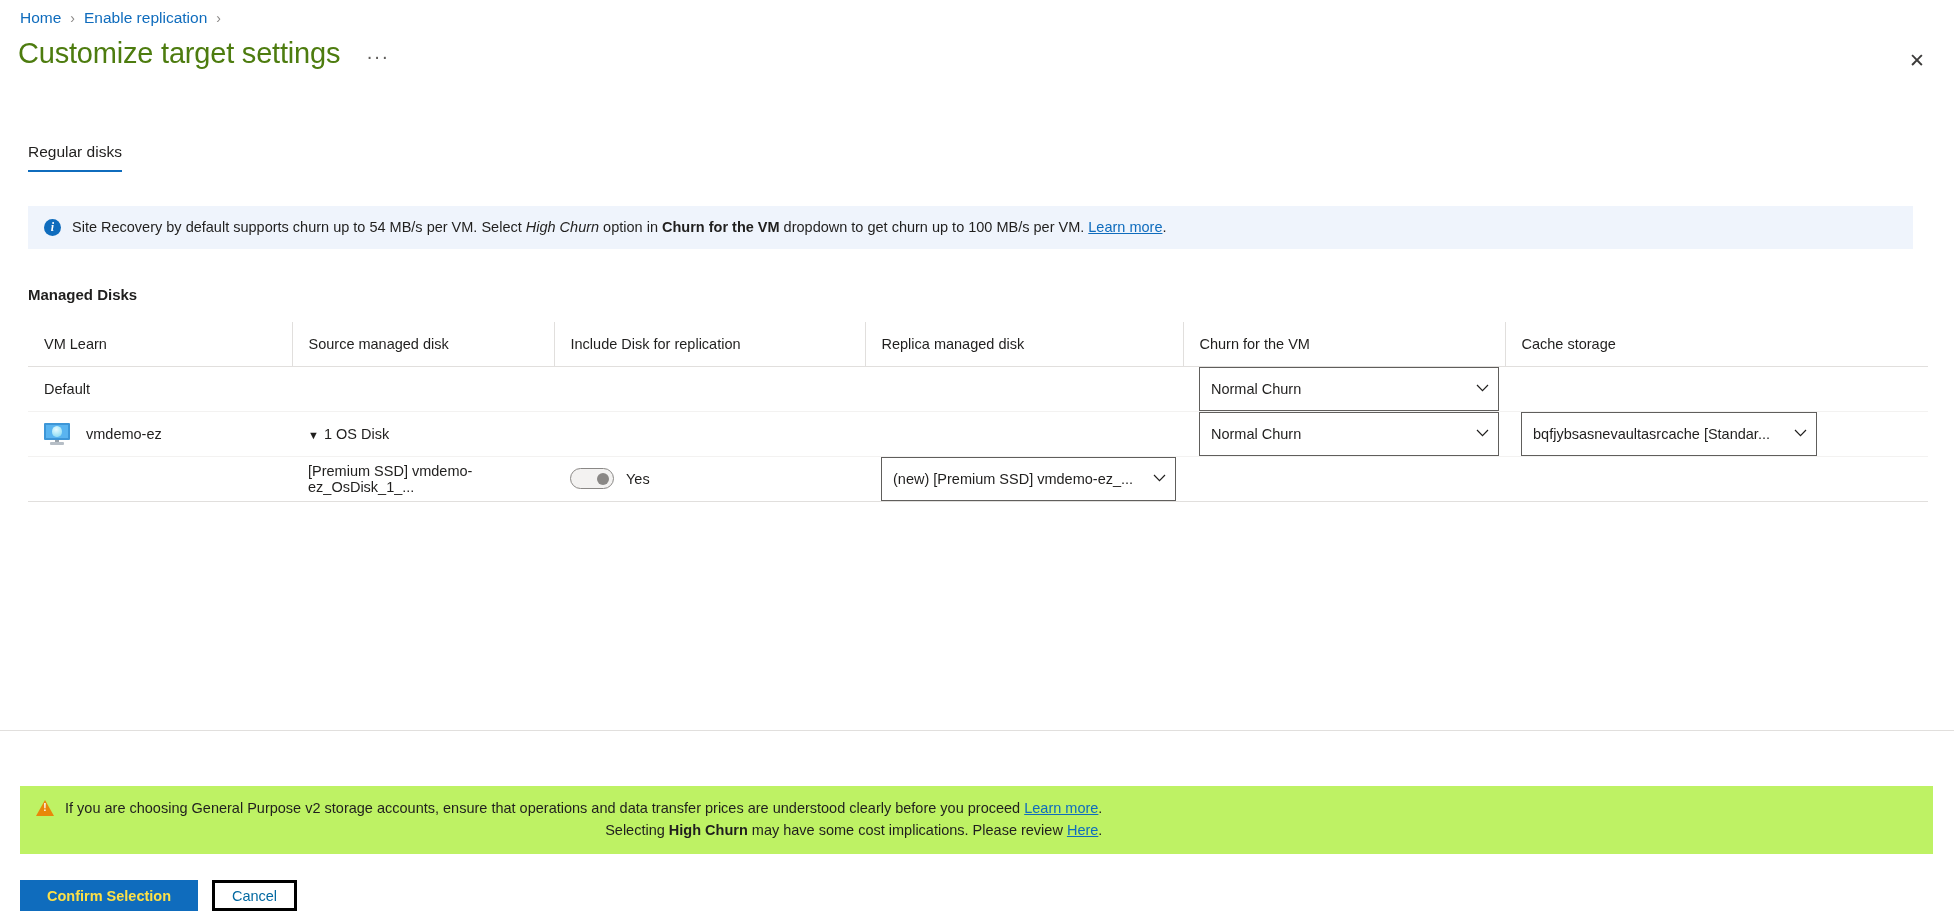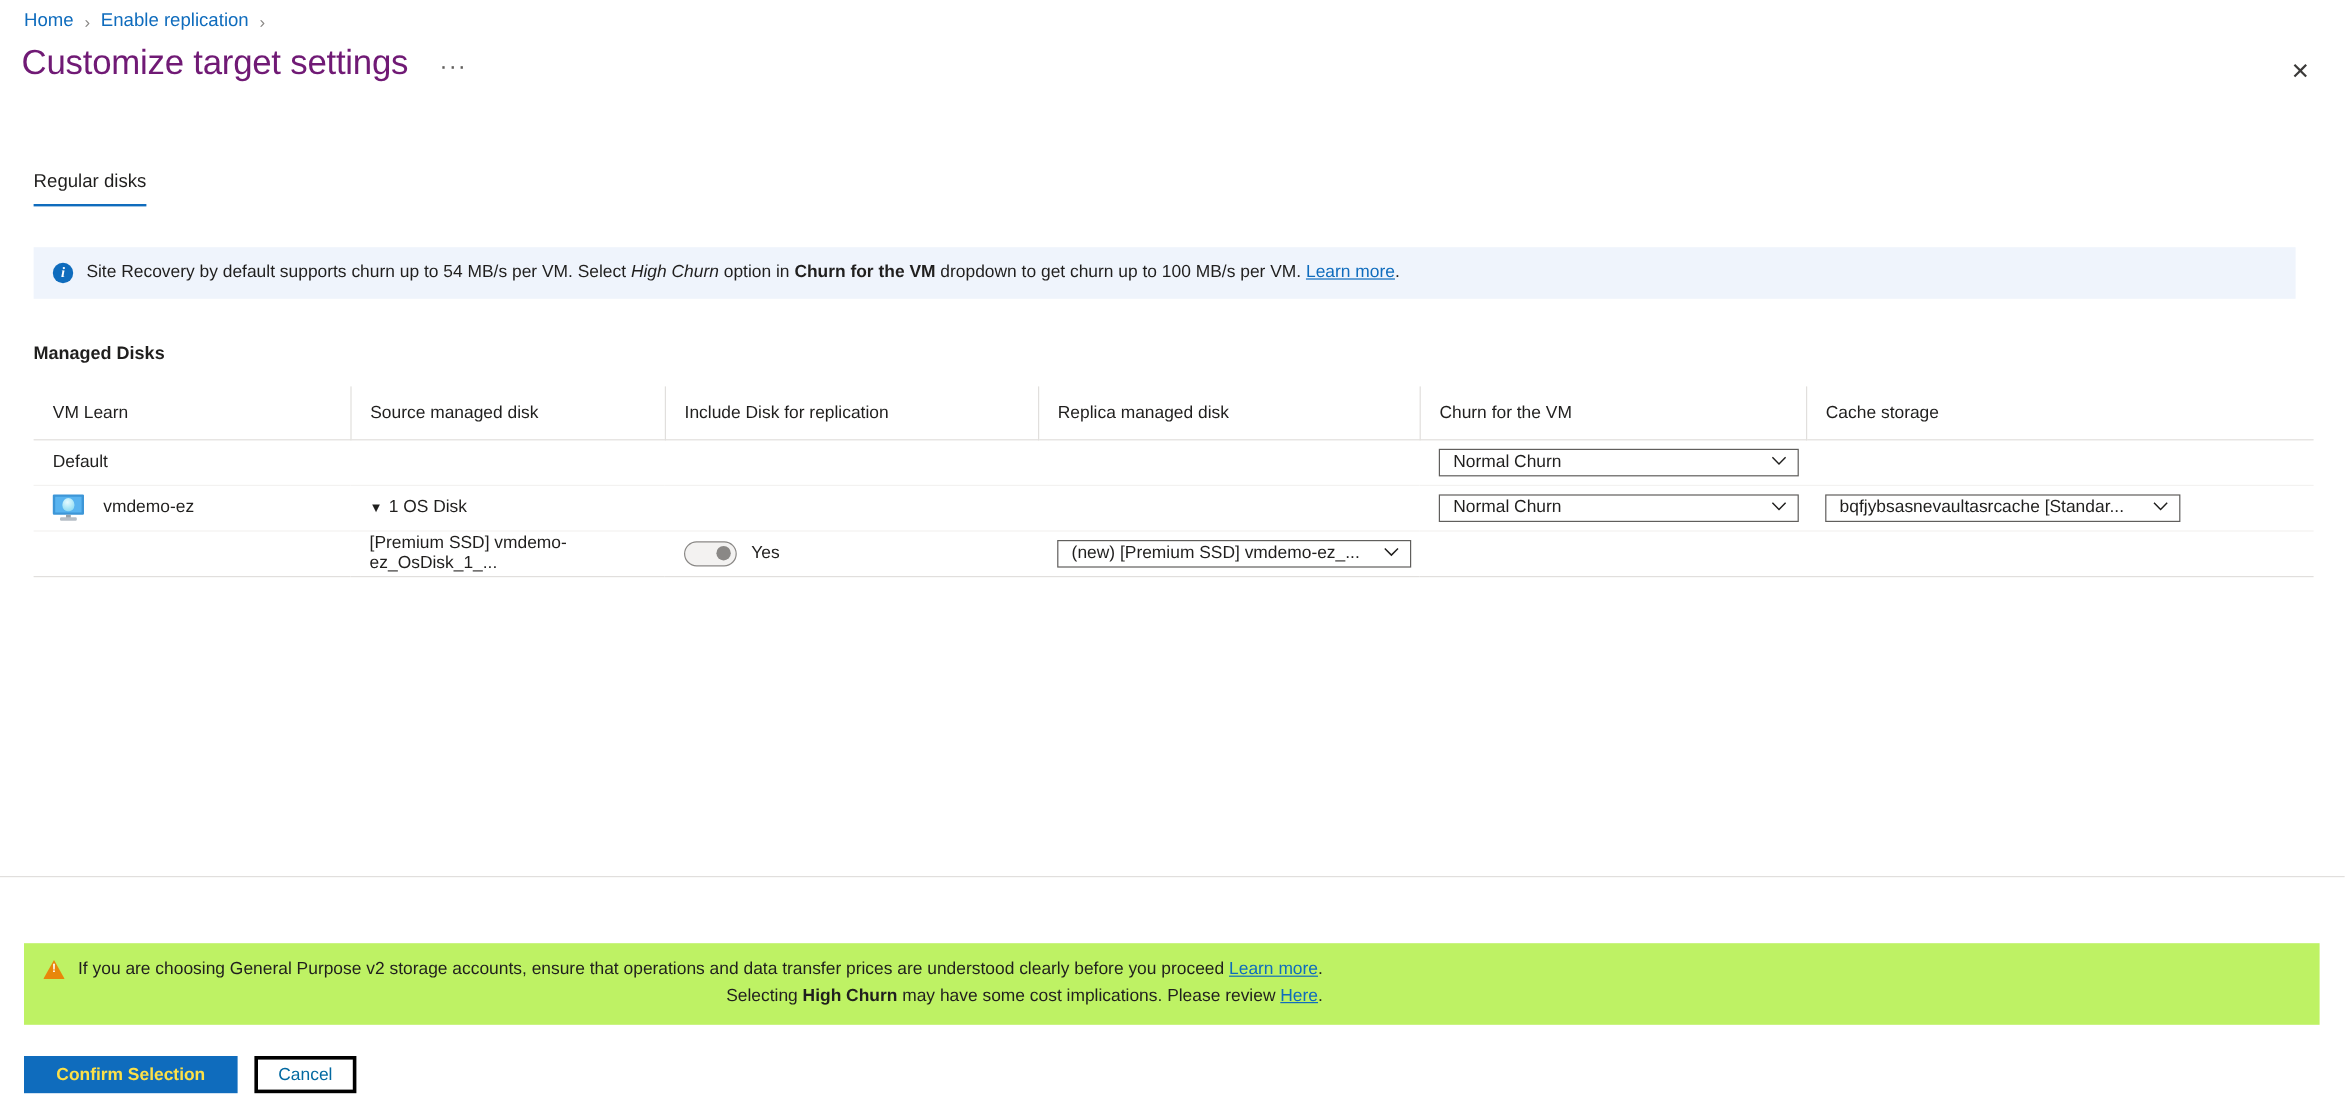"Customize target settings" .page-title { color: #701a75 -> #4d7c0f }
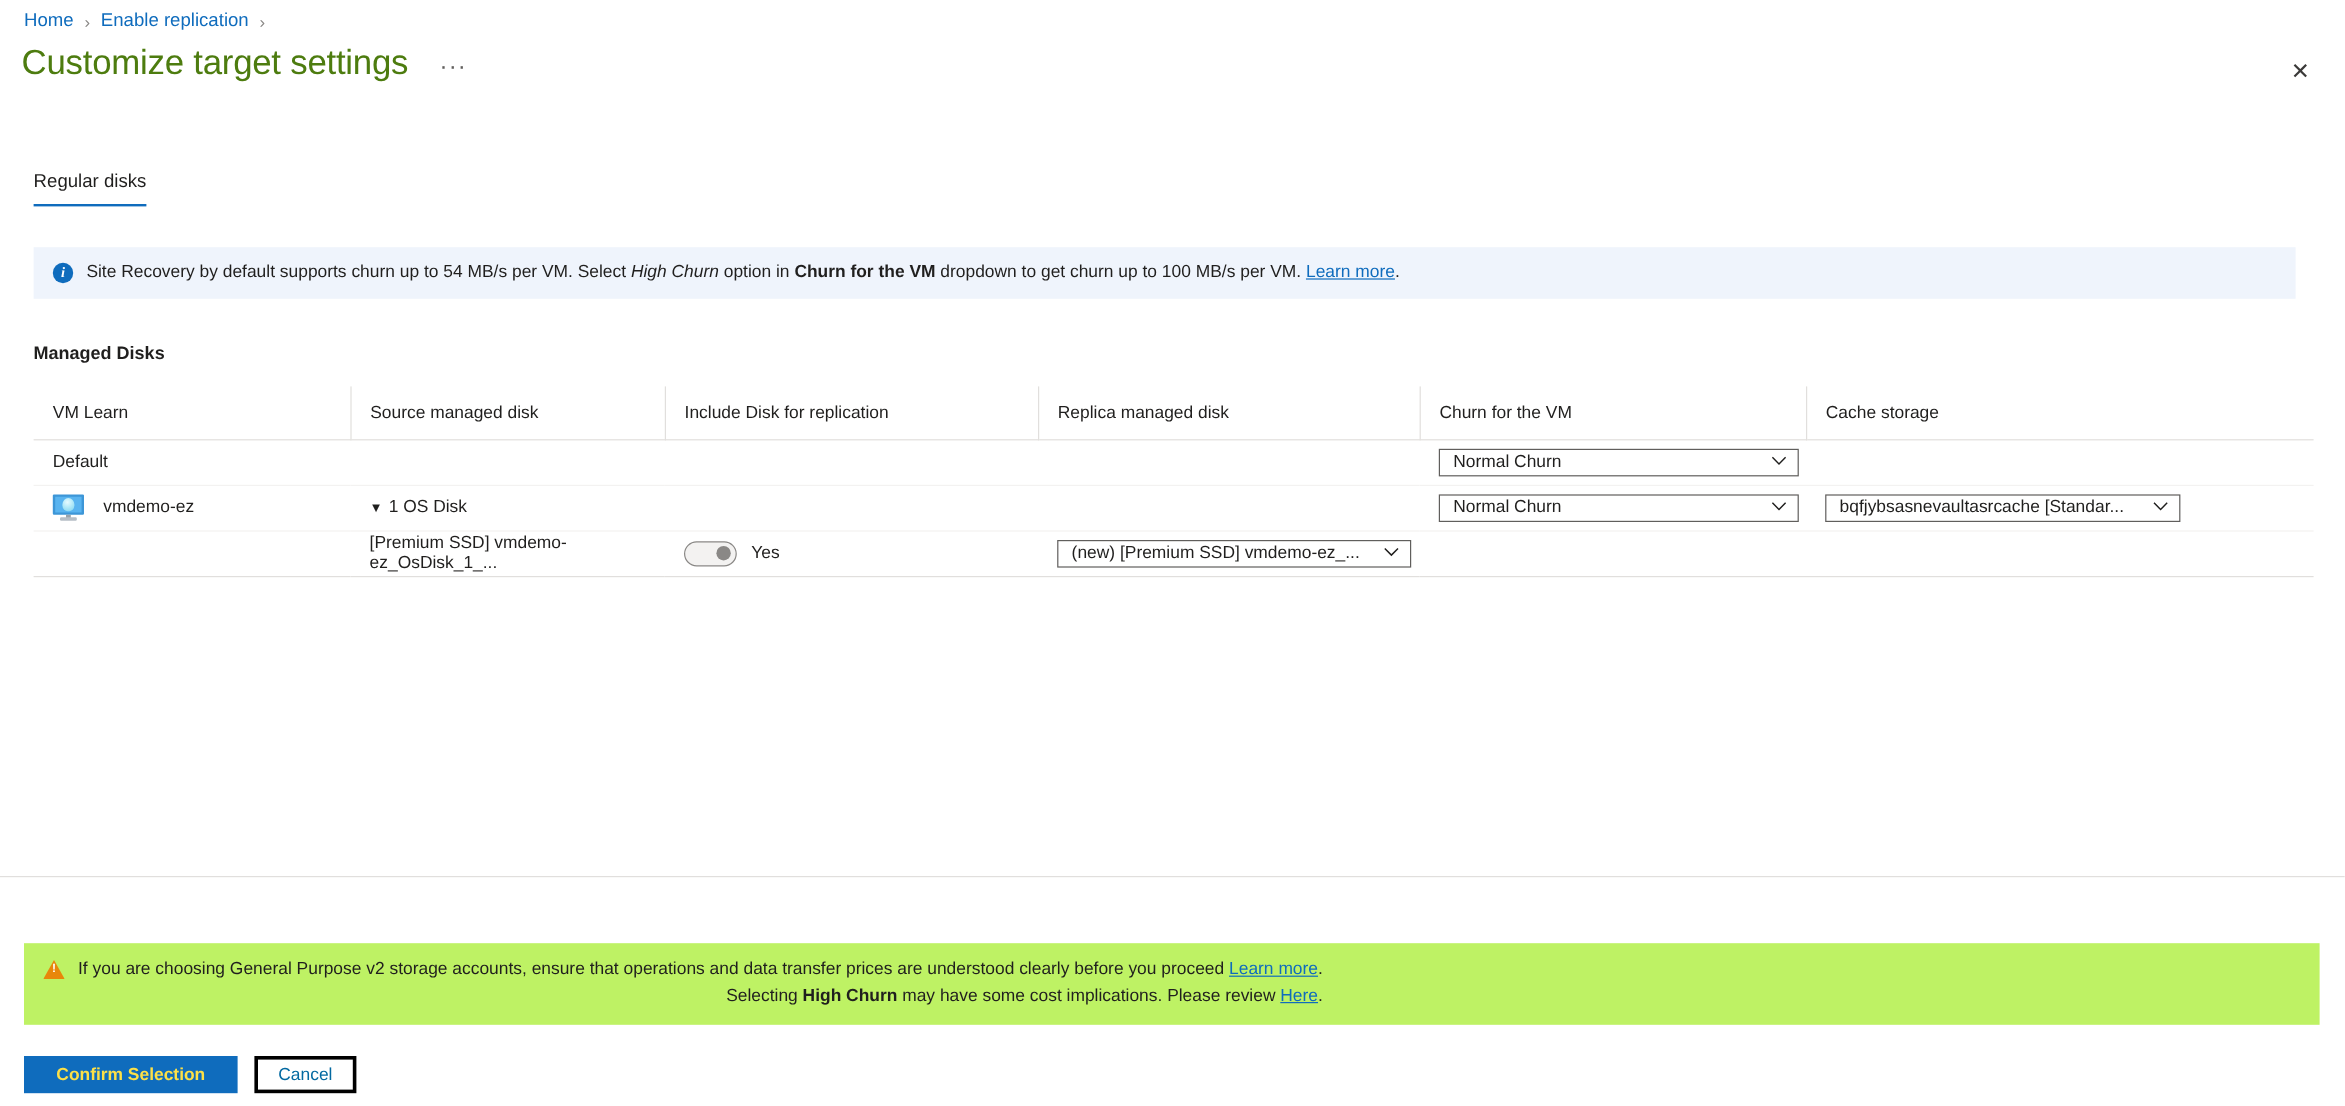"Normal Churn" .dd { height: 23px -> 44px }
